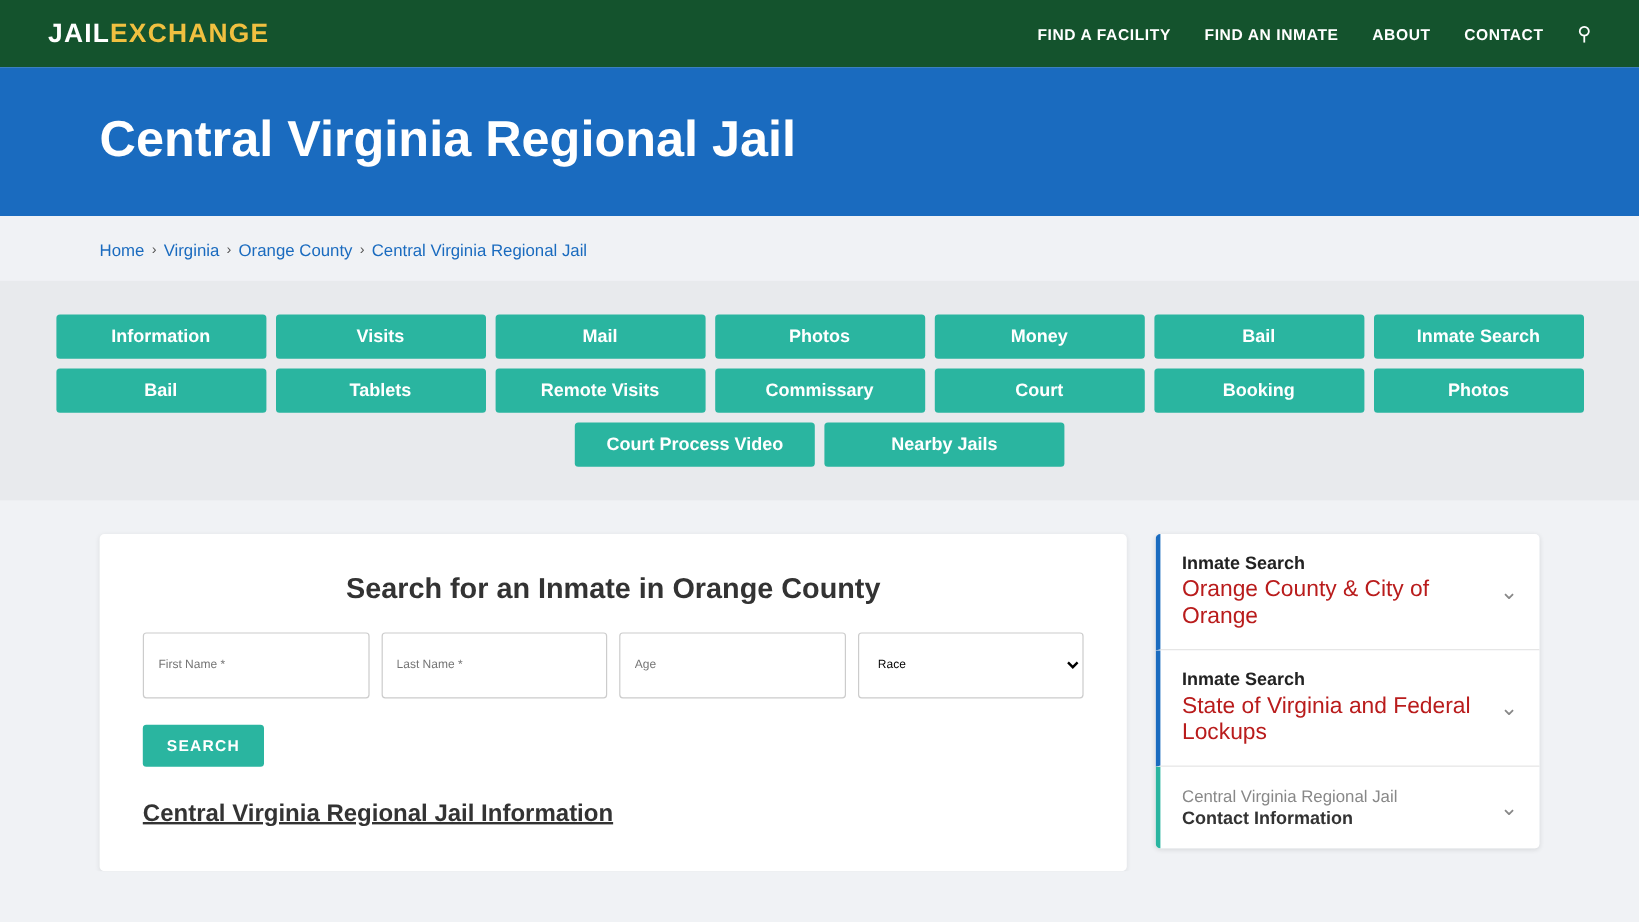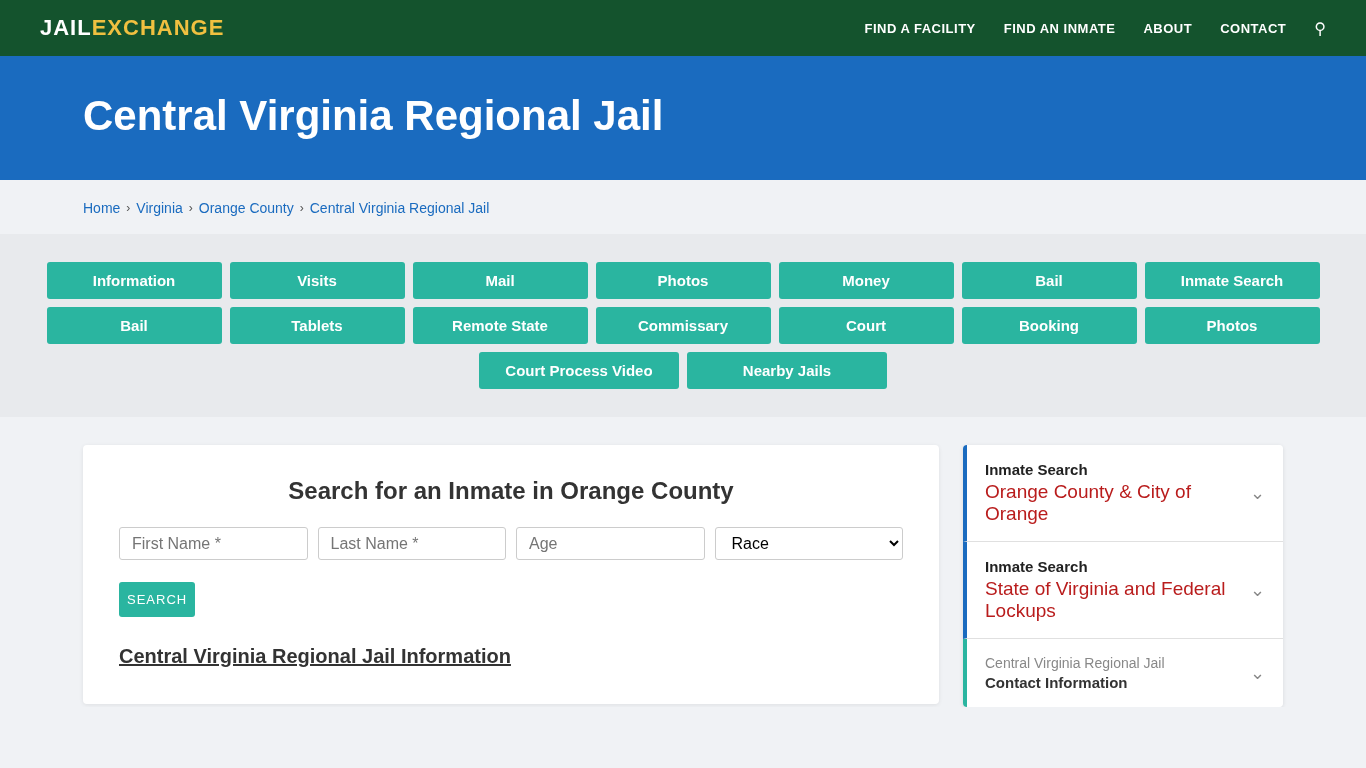"Remote State" div.tile { text: State -> Visits }
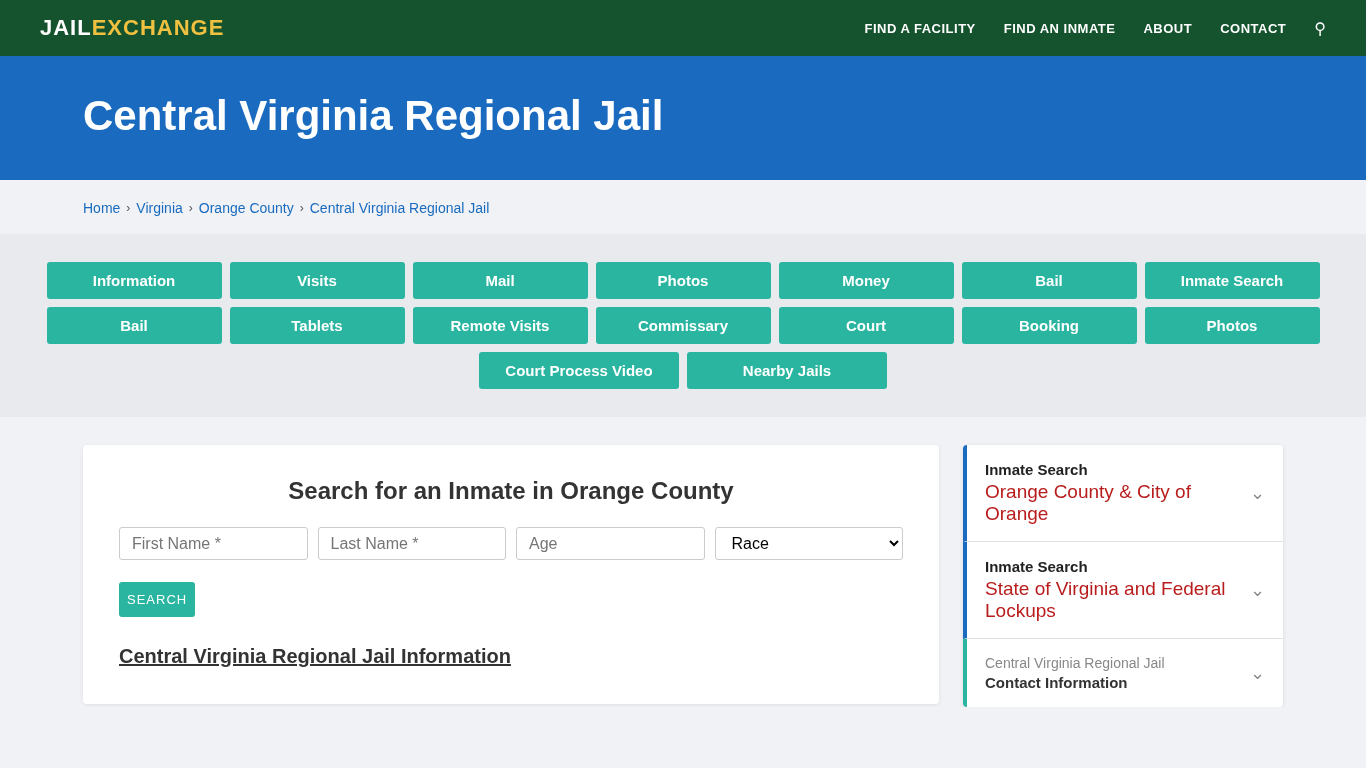"First Name *" .search-form input, .search-form select { font-size: 16px -> 10px; padding: 6px 12px -> 20px 12px }
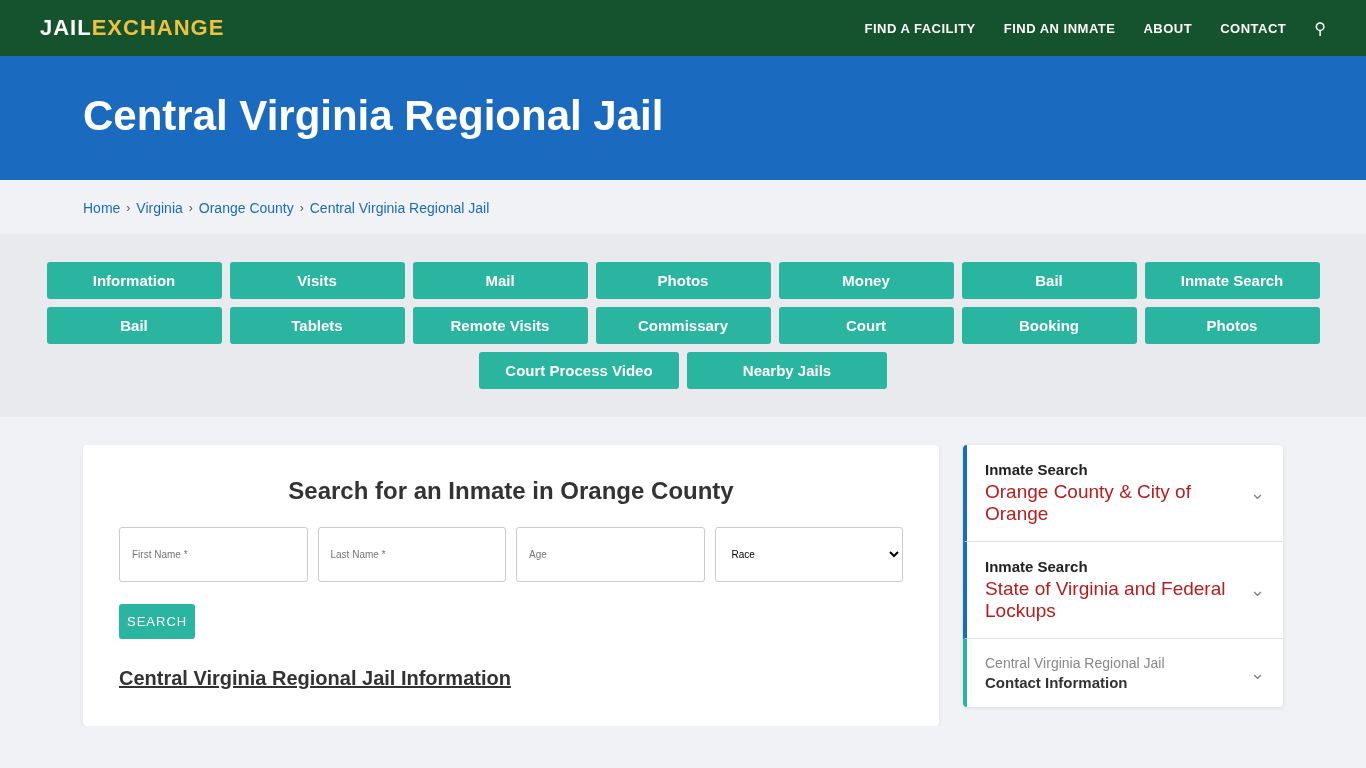"SEARCH" .search-btn { font-weight: 400 -> 700; padding: 10px 8px -> 10px 20px }
